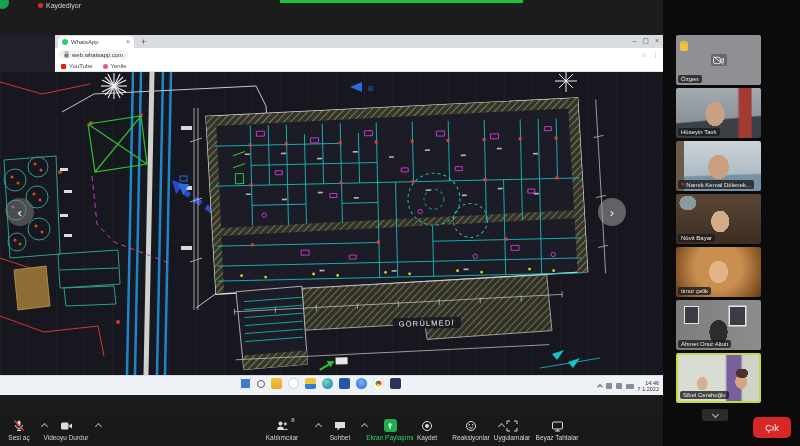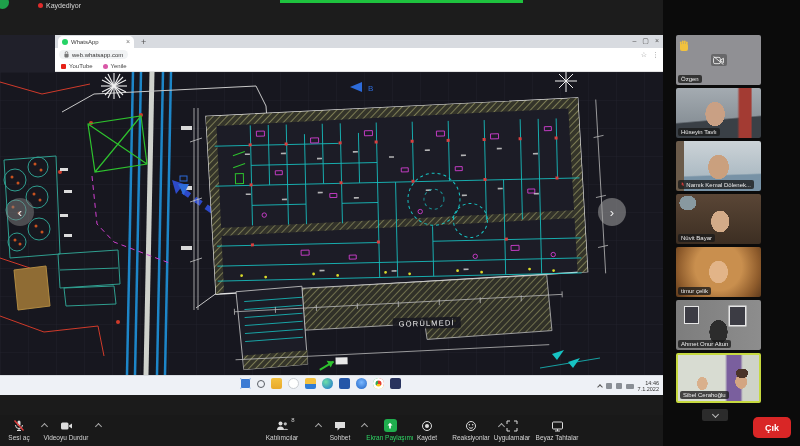"Çık" #leave-btn { font-weight: bold -> normal }
